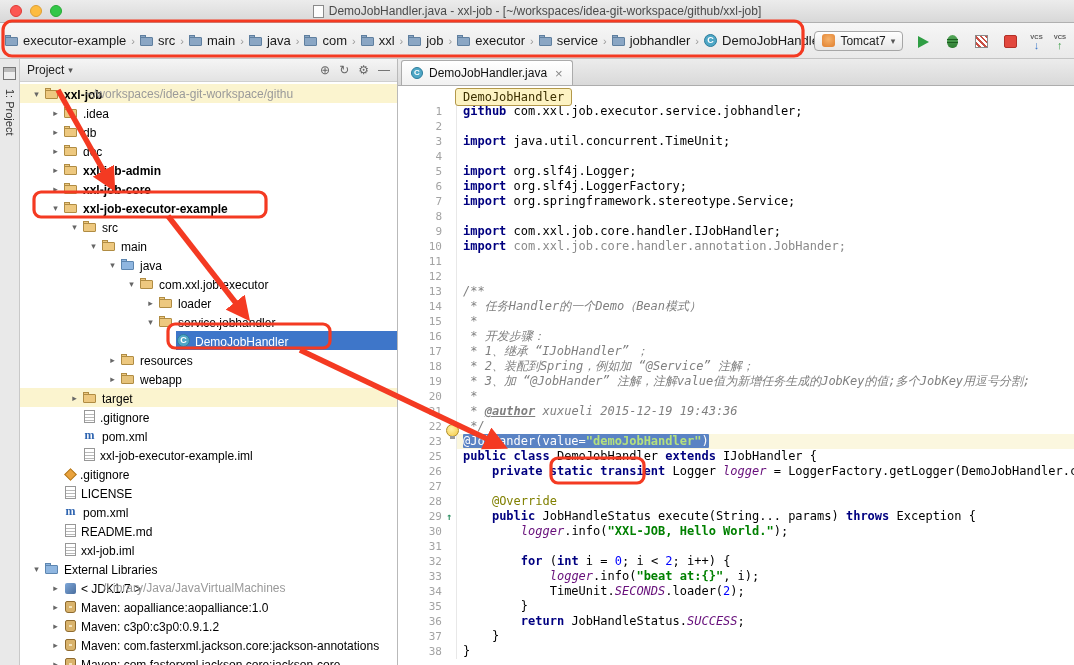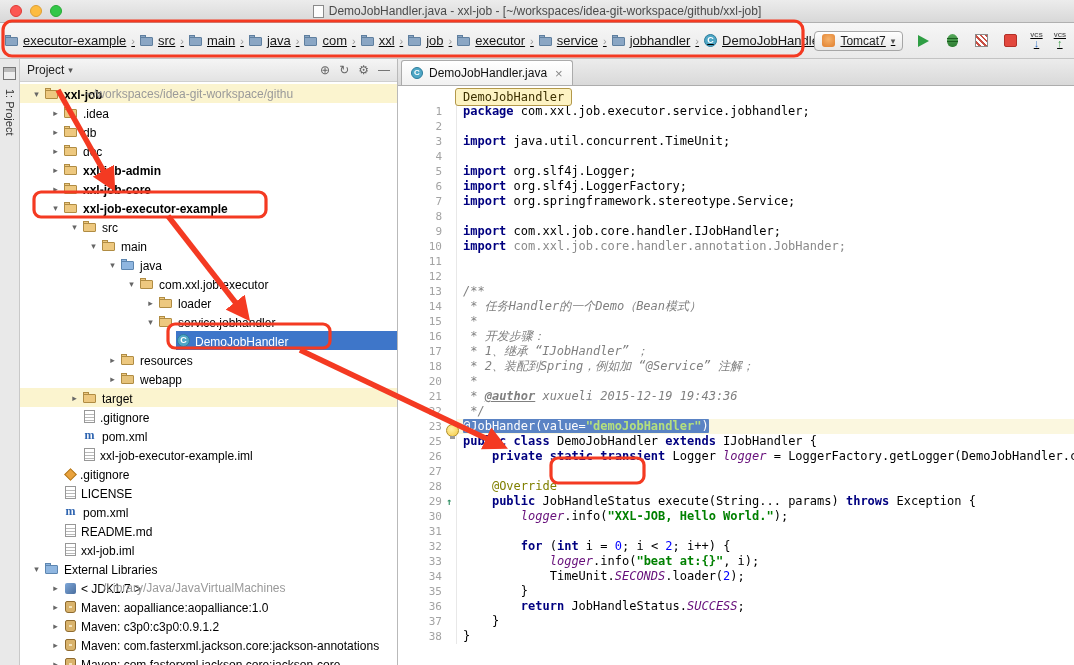"executor-example" .navbar { text-decoration: underline -> none }
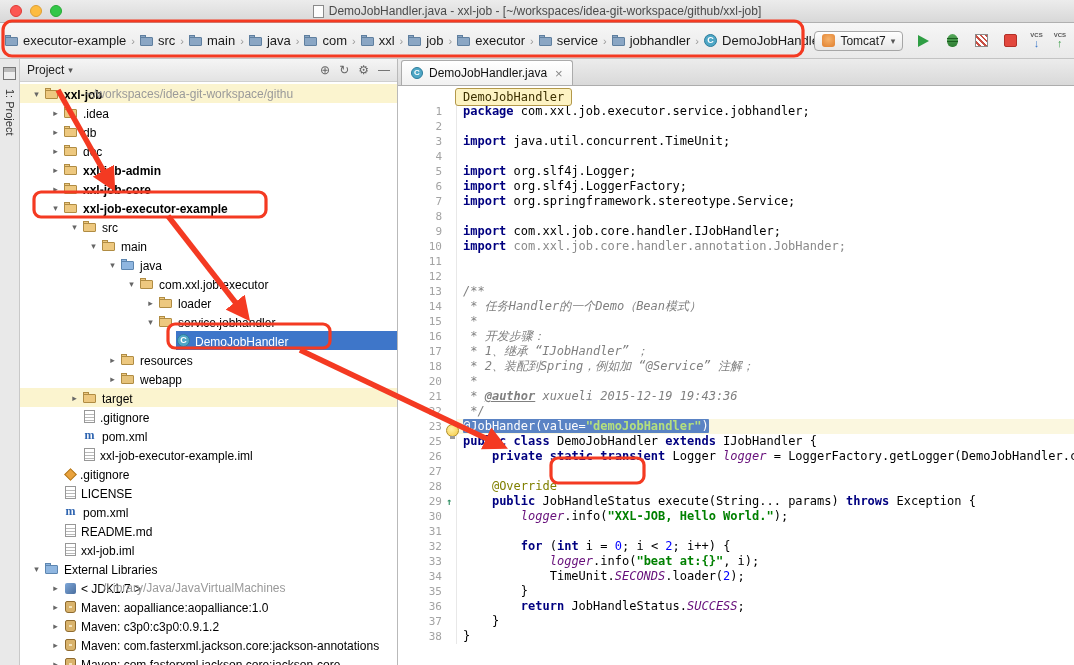"Tomcat7" .run-toolbar { align-items: center -> flex-end }
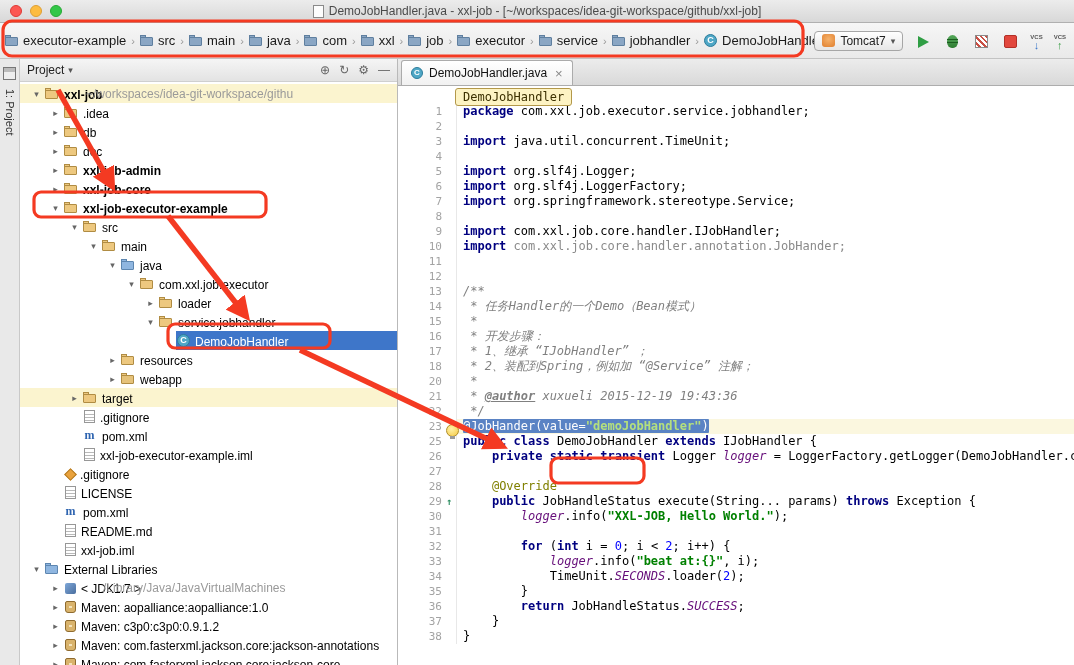"package" span.tk-kw { text: package -> github }
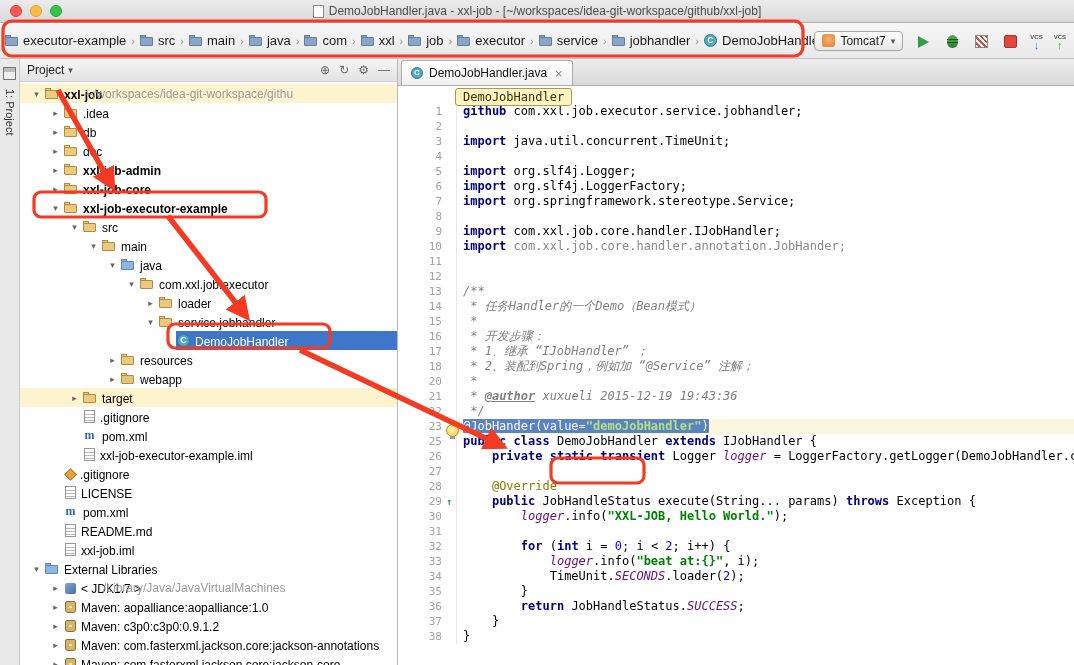"19" div.cl { html: none -> <div> <span>19</span> <span></span> <span><span> * 3、加 “@JobHander” 注解，注解value值为新增任务生成的JobKey的值;多个JobKey用逗号分割;</span></span> </div> }
